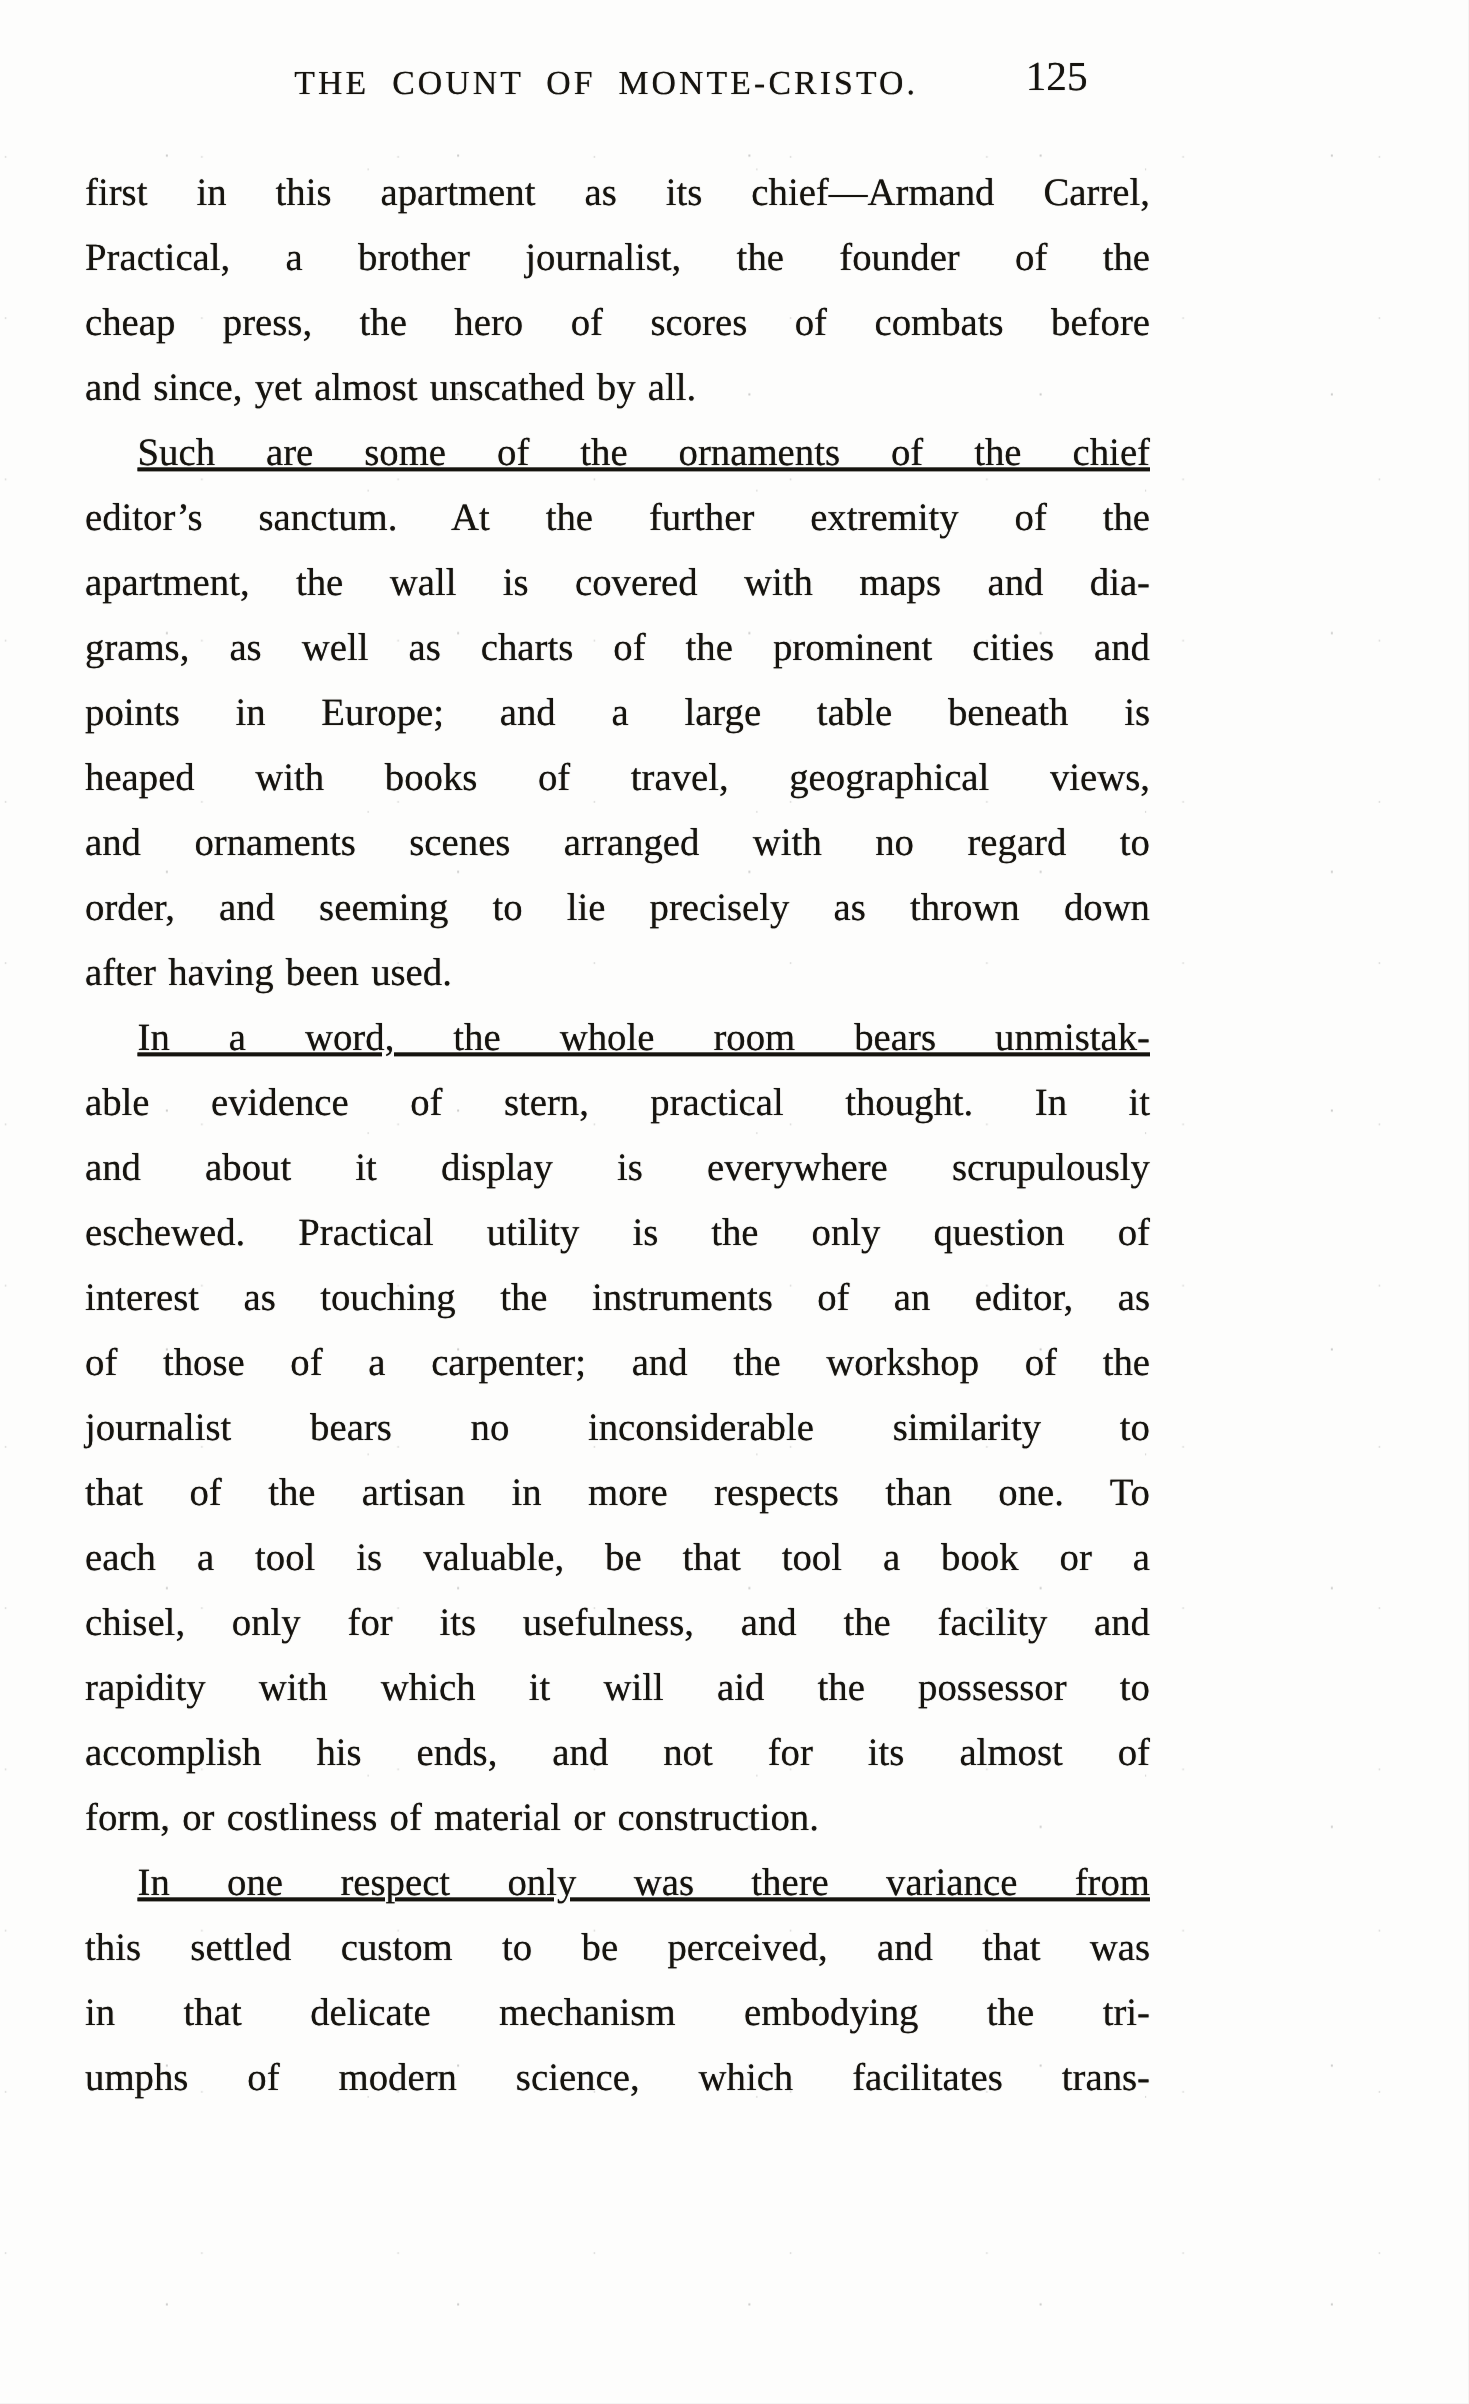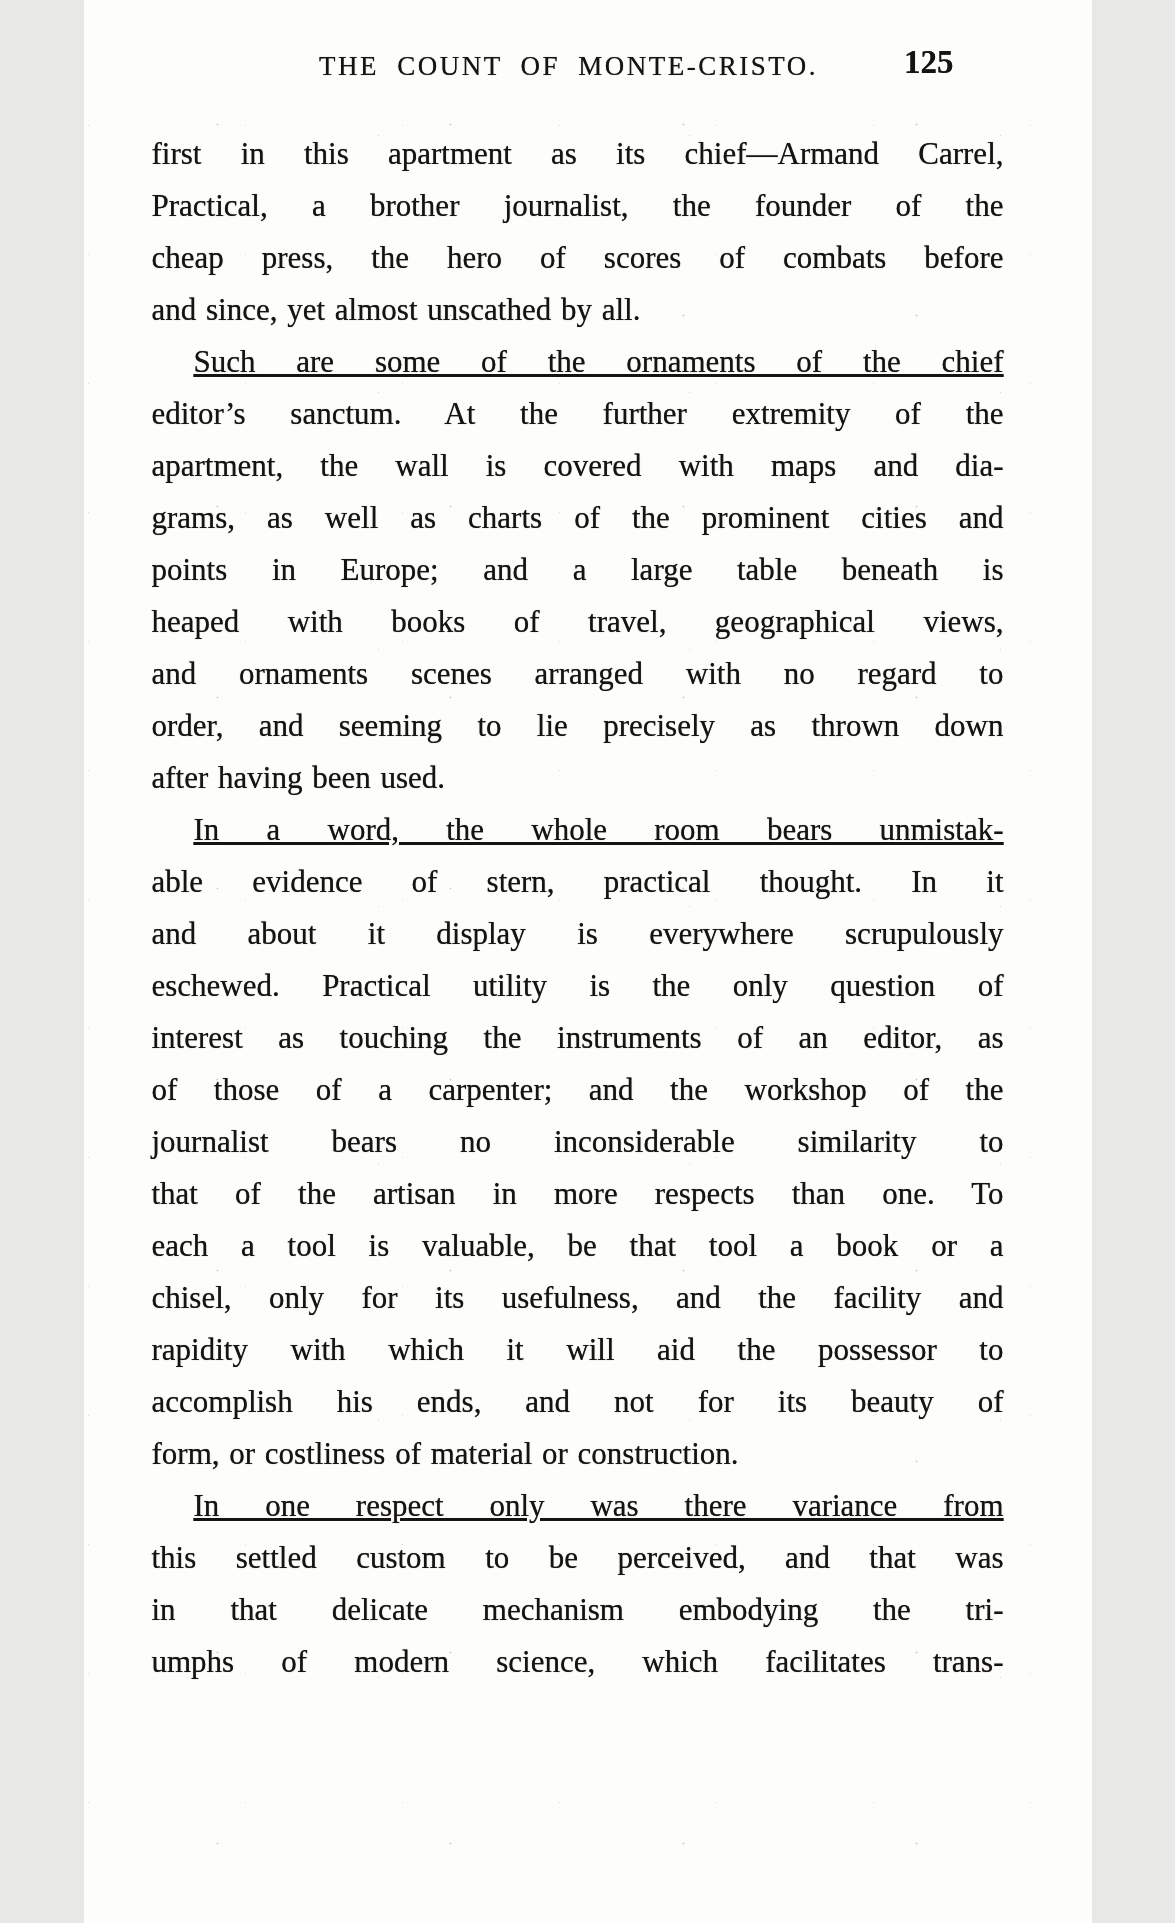"THE COUNT OF MONTE-CRISTO." .page { width: 1008px -> 1175px }
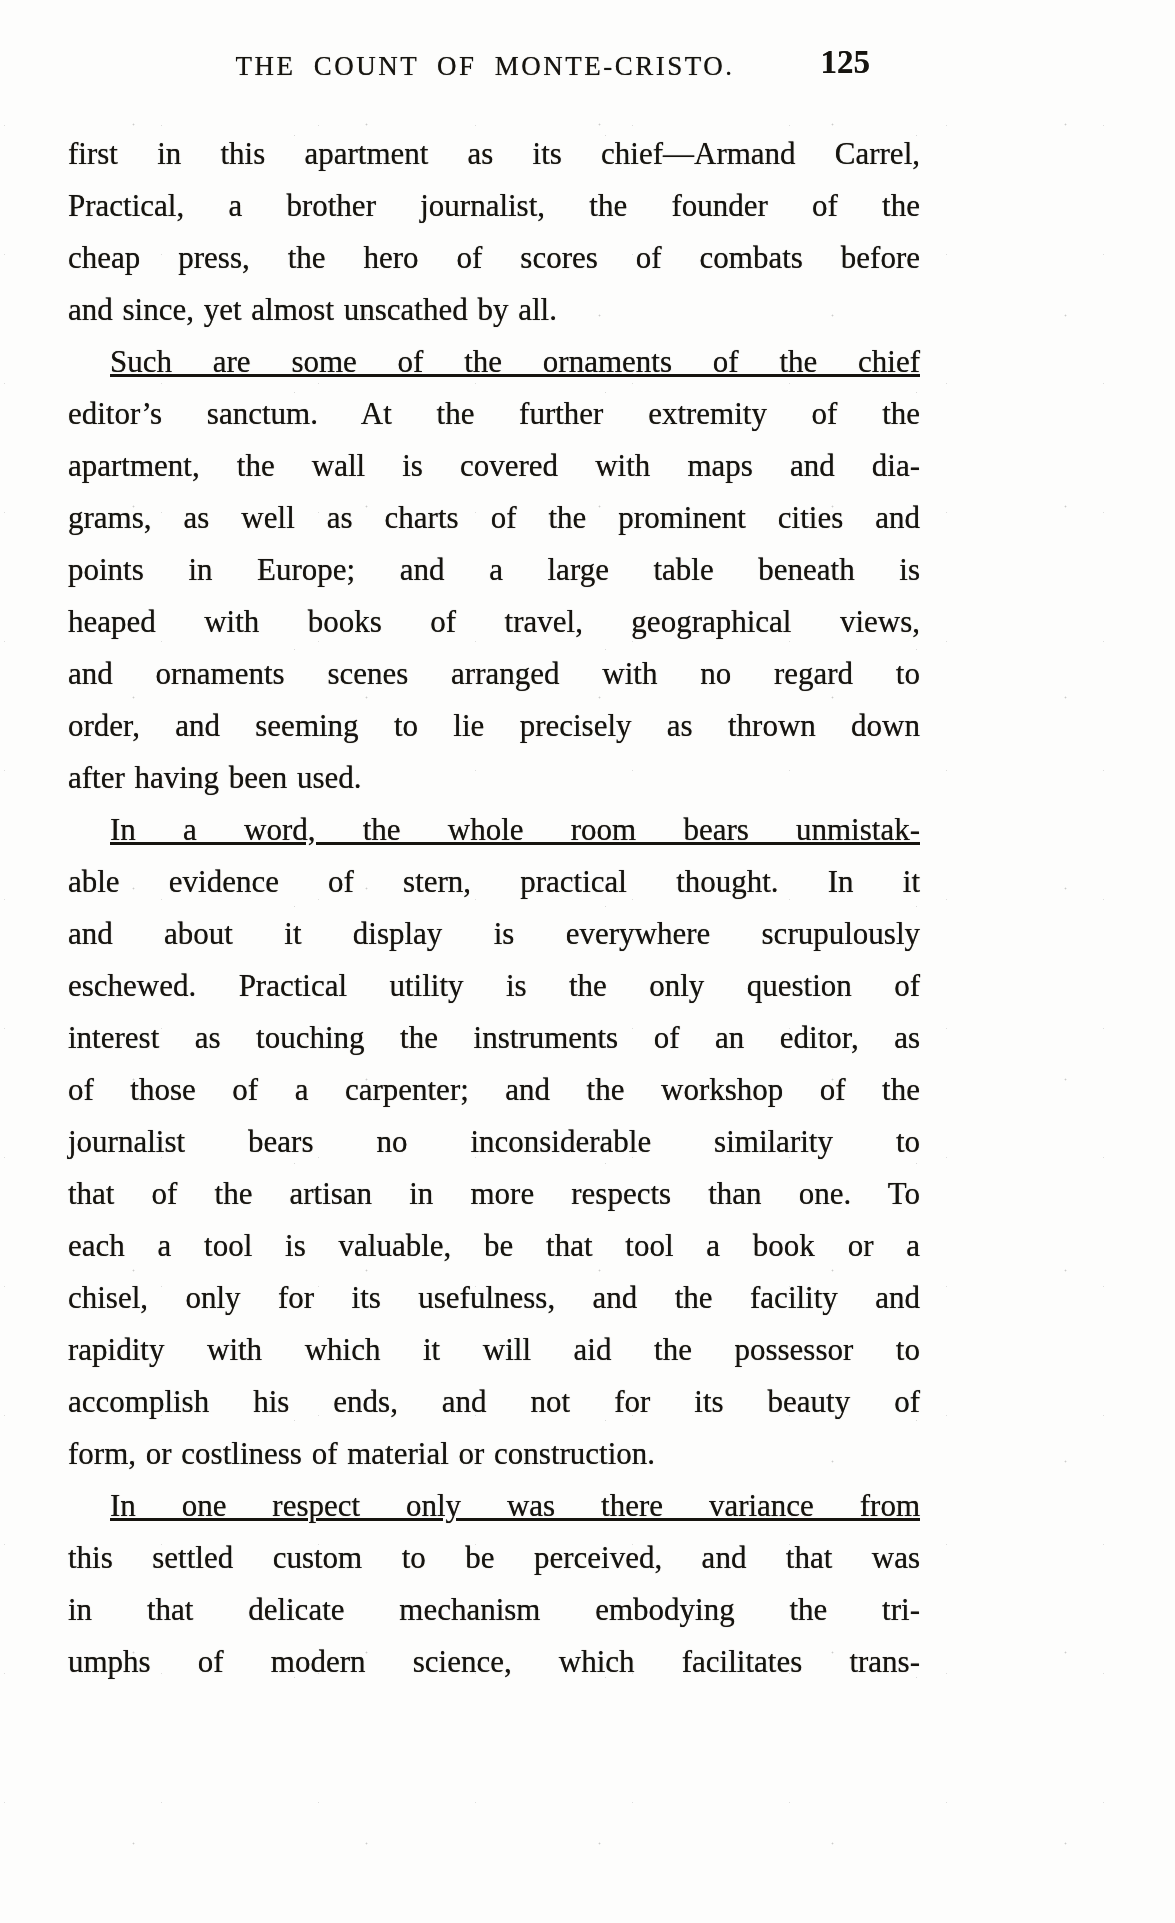"125" .page-number { font-weight: bold -> normal }
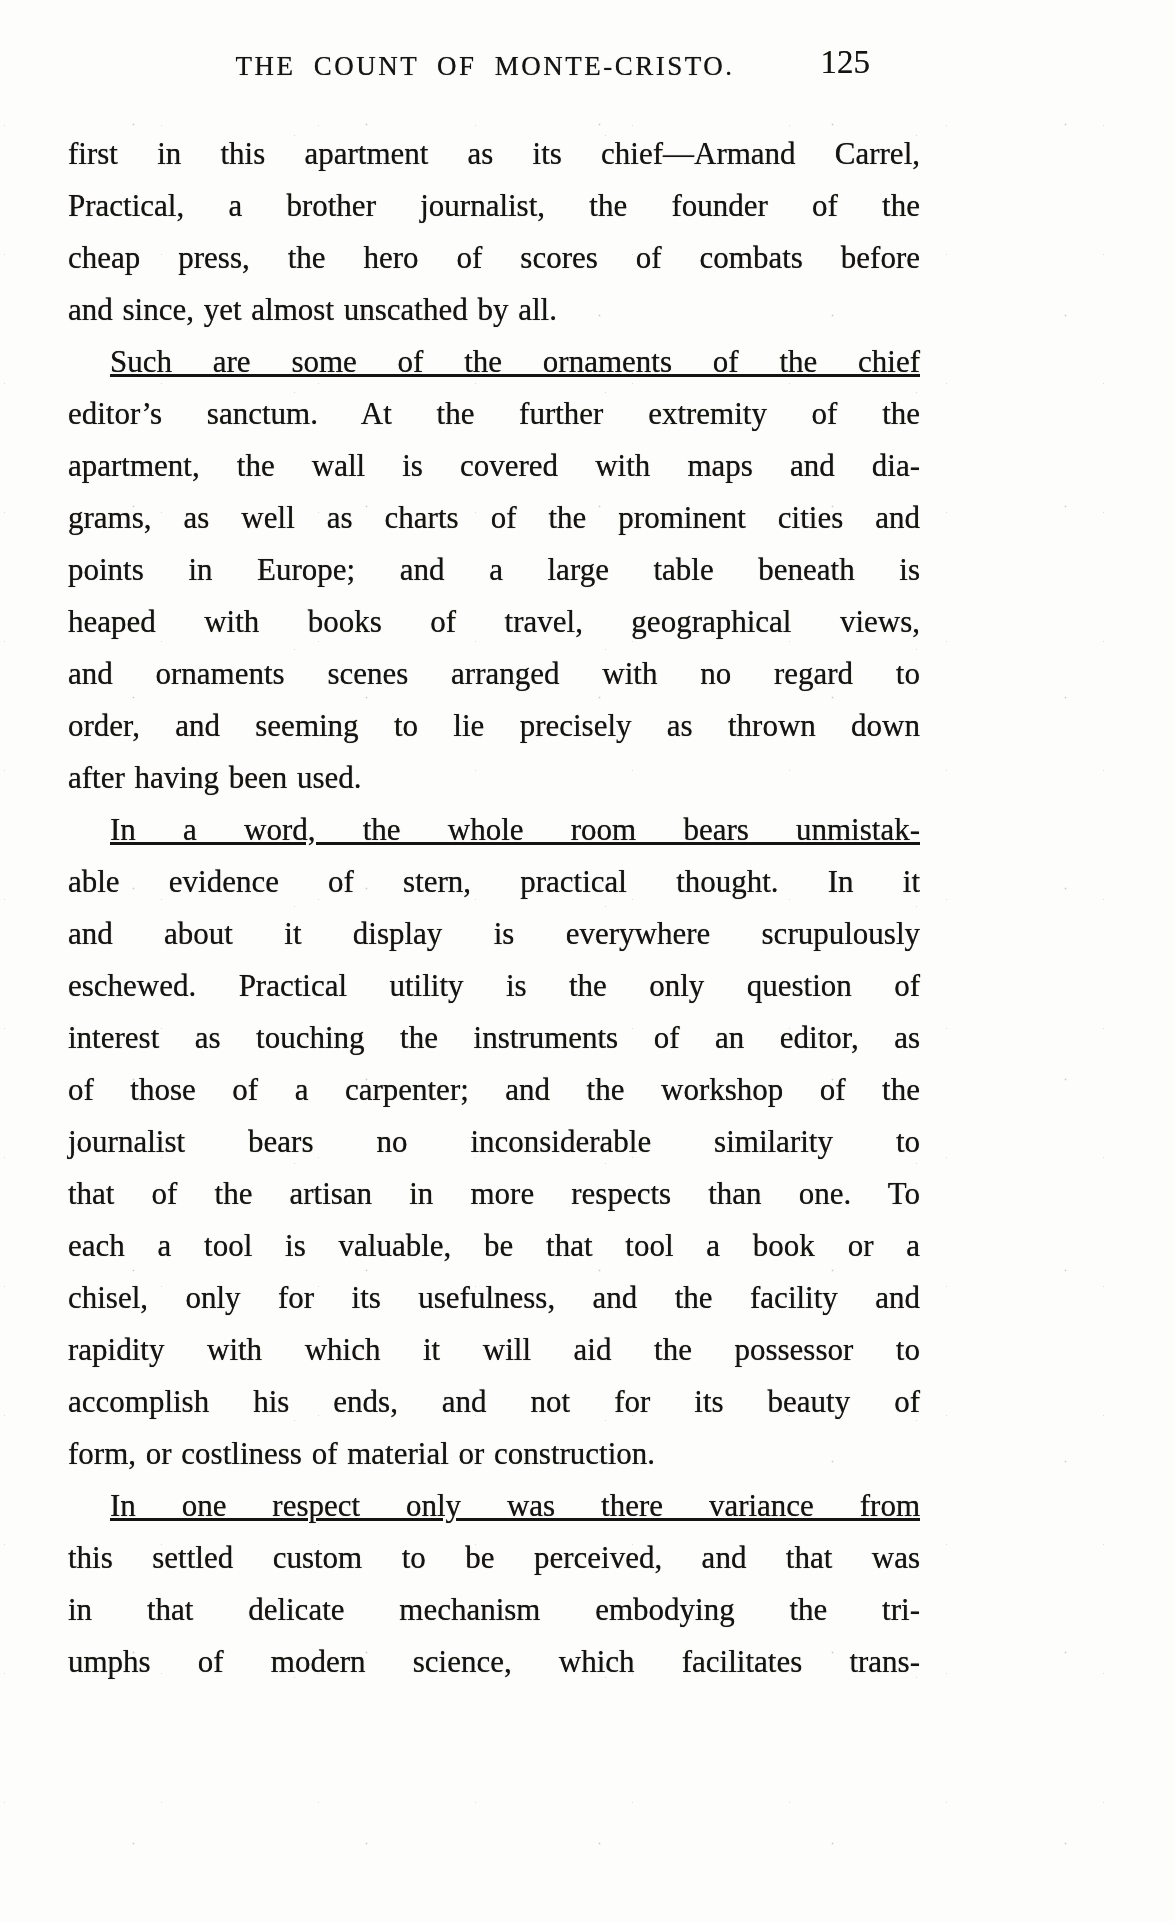"accomplish his ends, and not" div.line { text: beauty -> almost }
